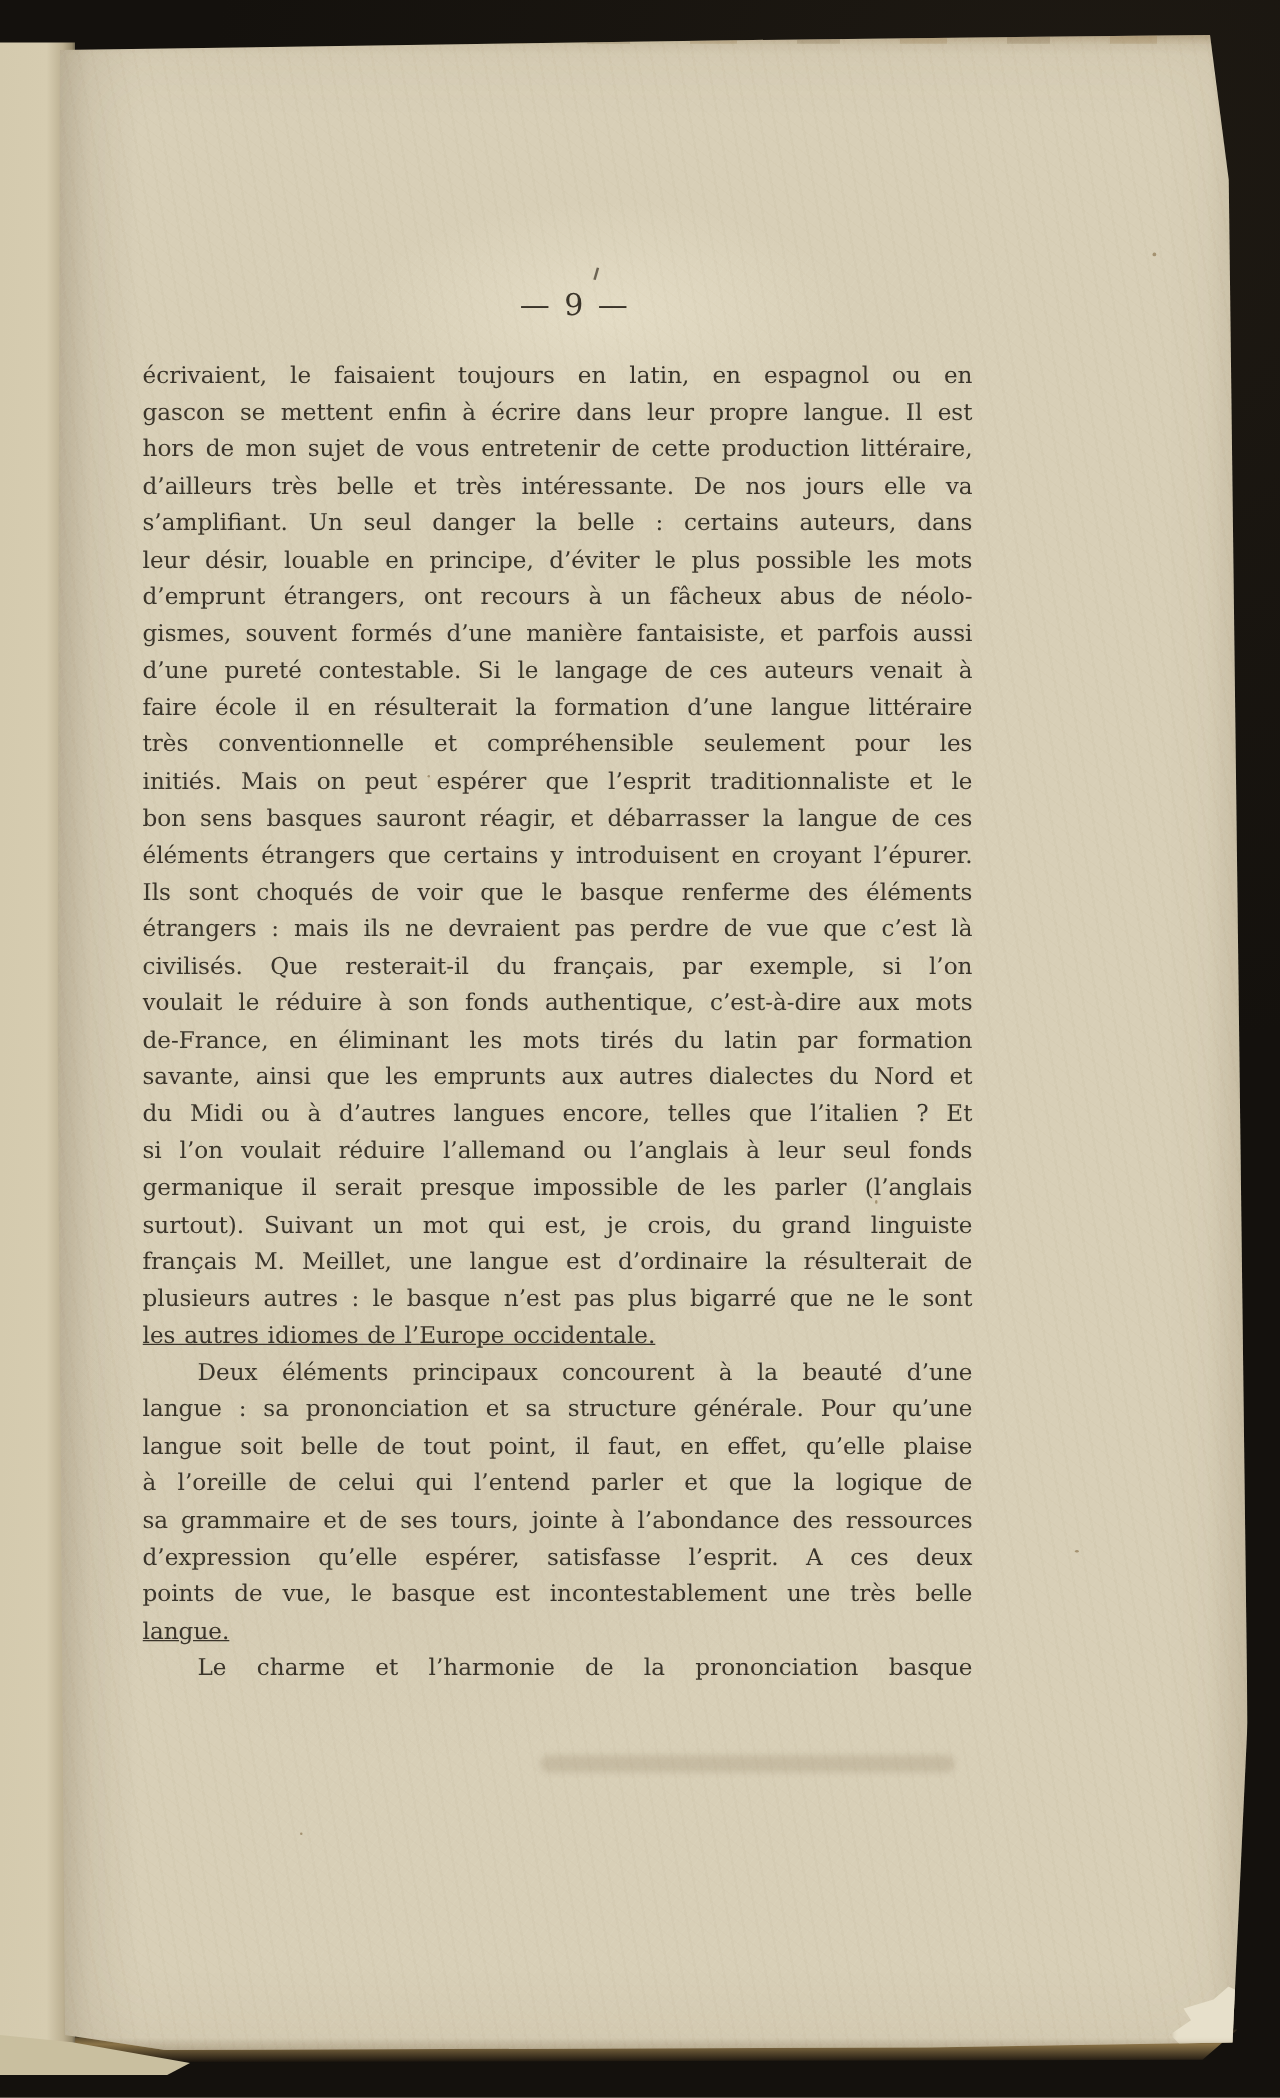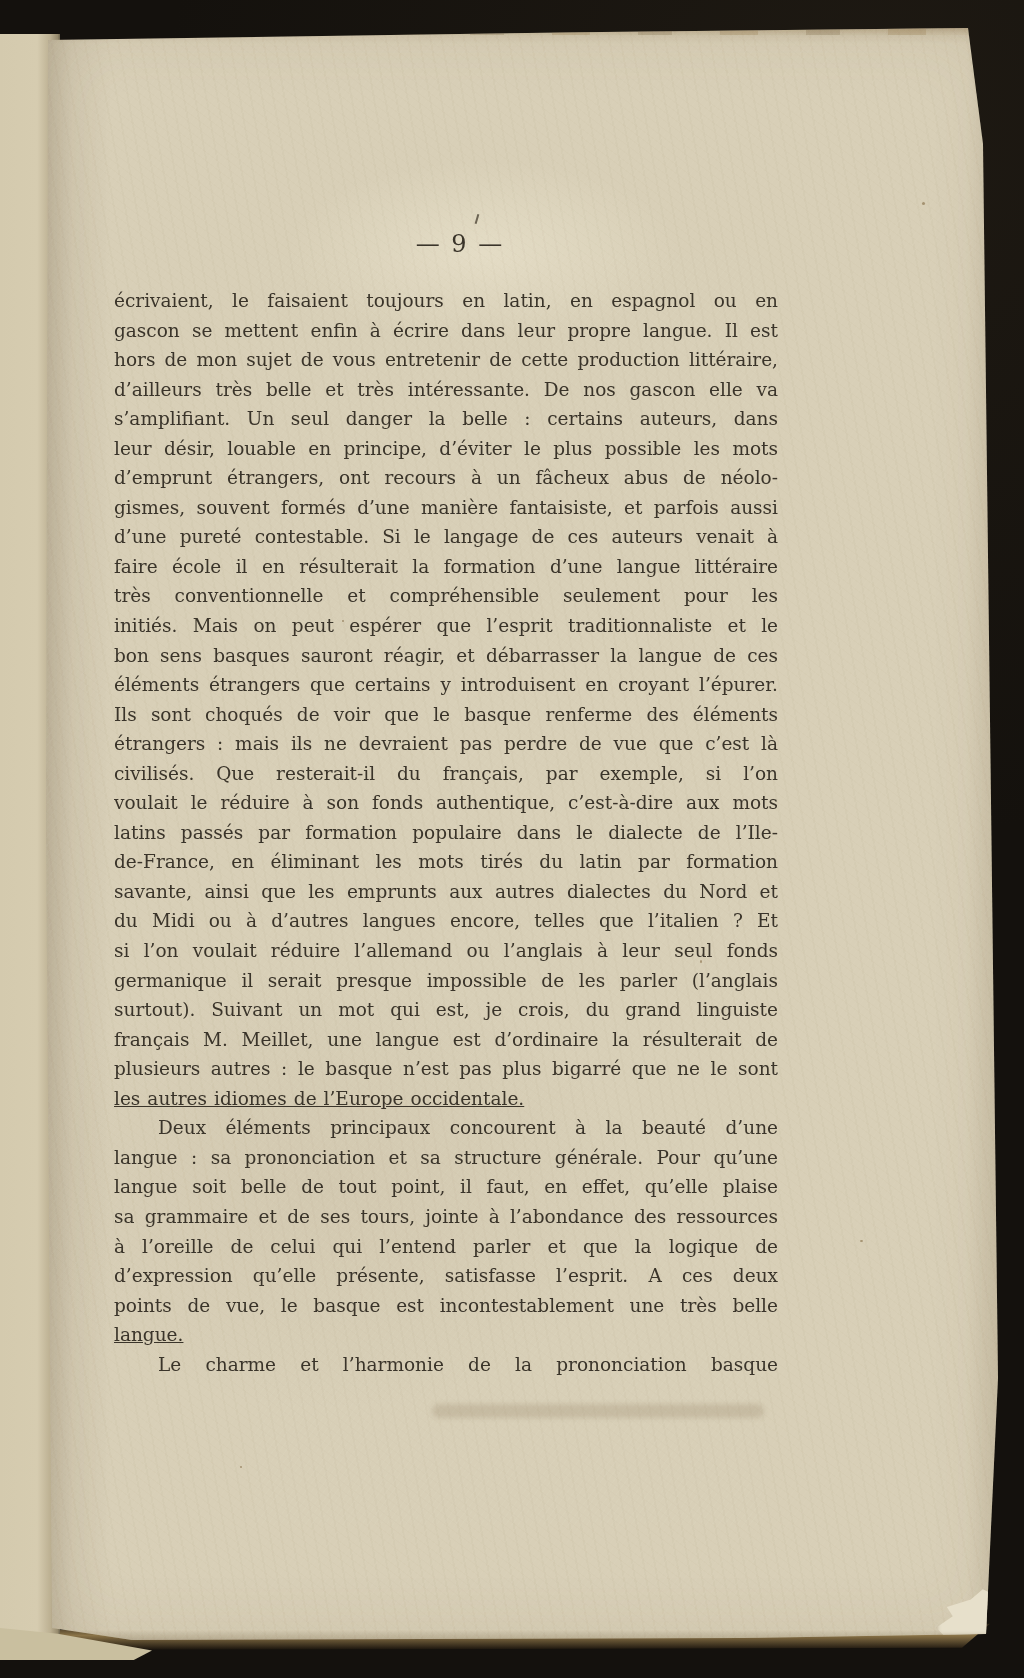"d’ailleurs très belle et très" div.line { text: gascon -> jours }
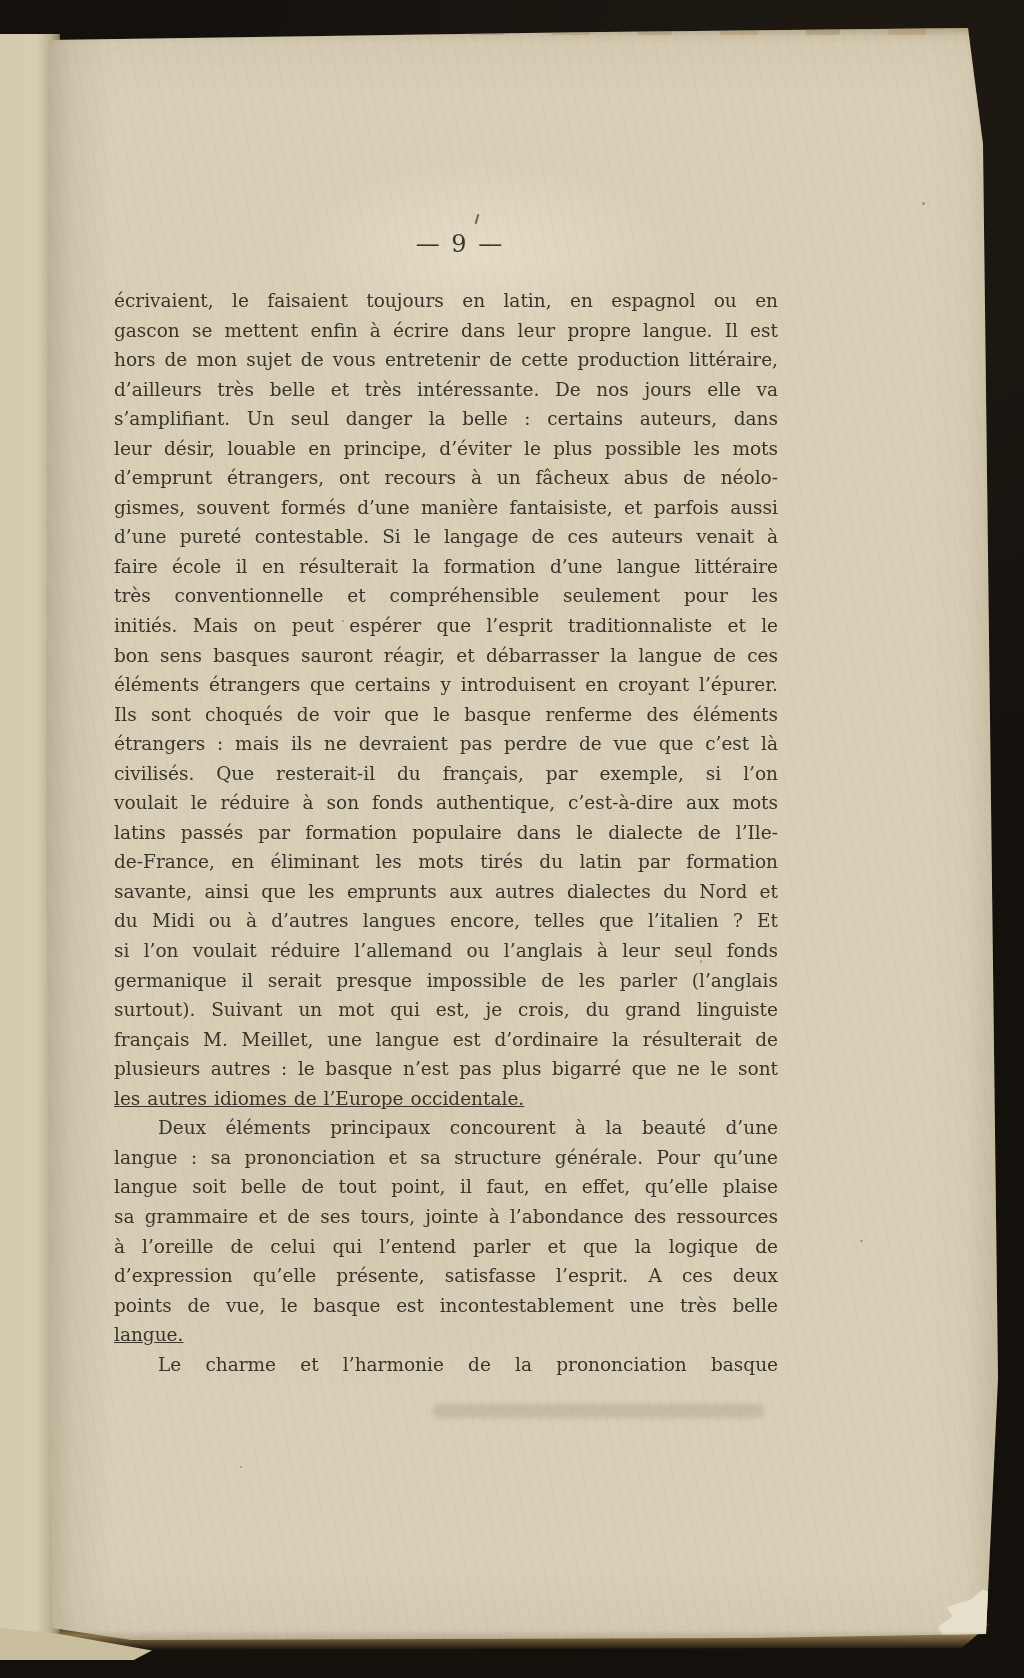"latins passés par formation populaire" div.line { html: <div>latins passés par formation populaire dans le dialecte de l’Ile-</div> -> none }
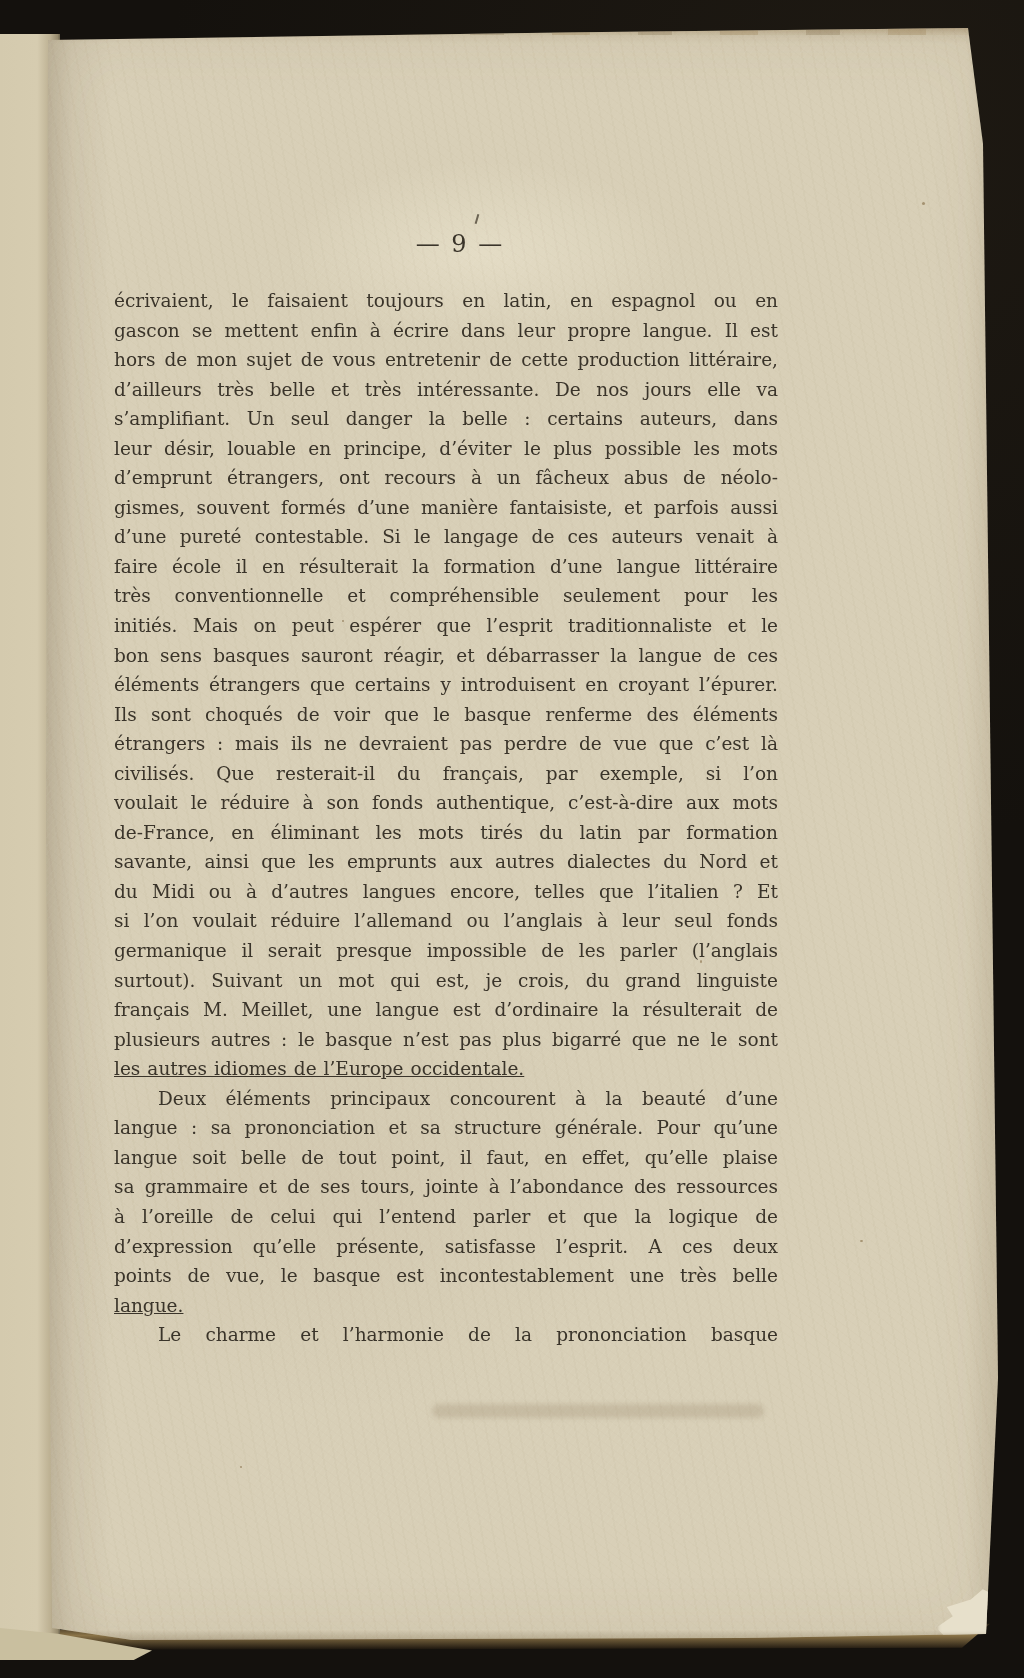"sa grammaire et de ses" div.line { order: before "à l’oreille de celui qui" -> after "à l’oreille de celui qui" }
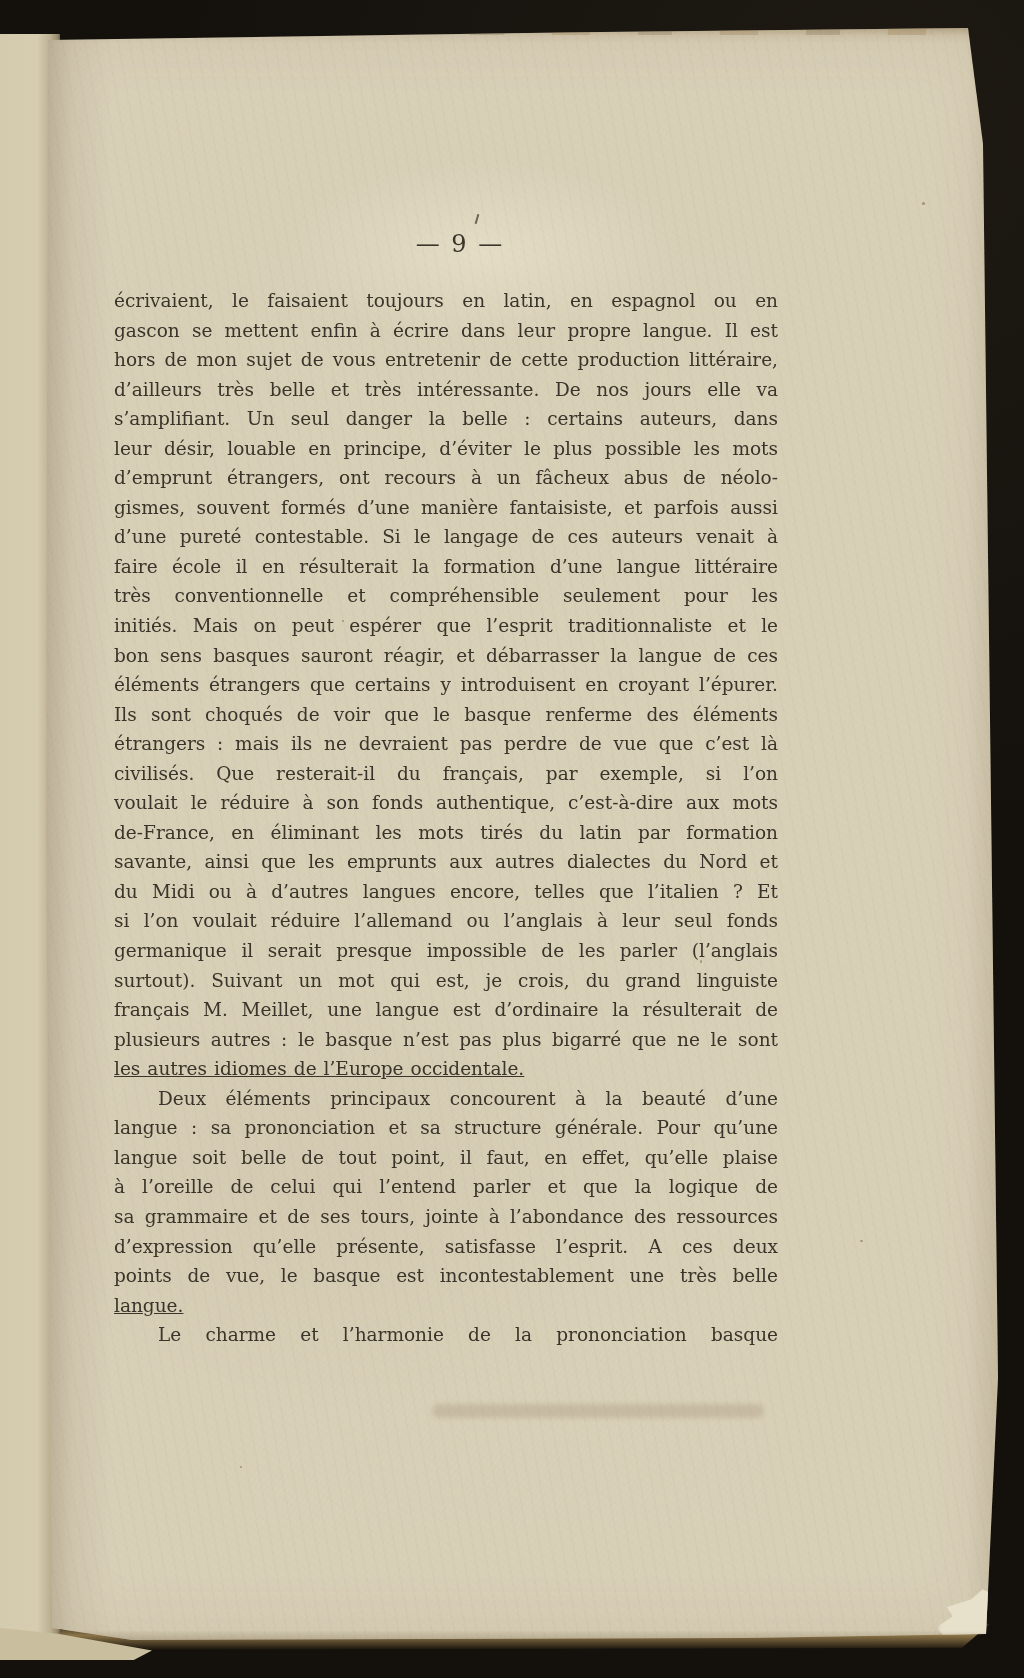"d’expression qu’elle présente," div.line { text: présente -> espérer }
